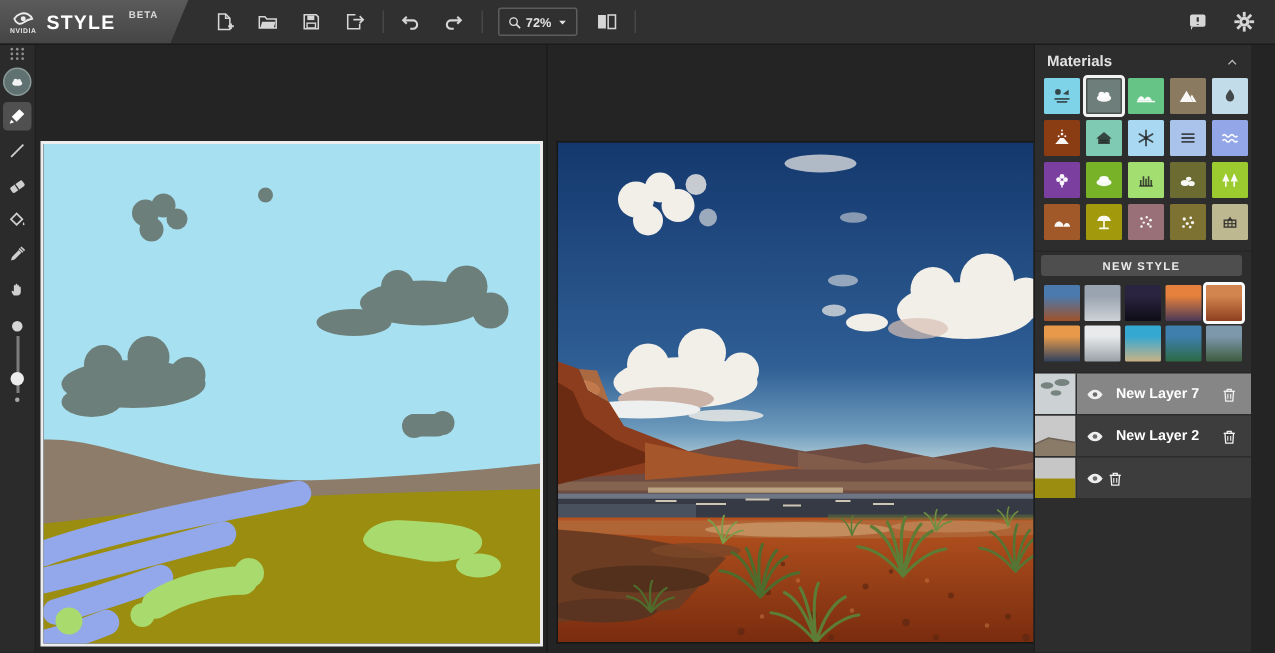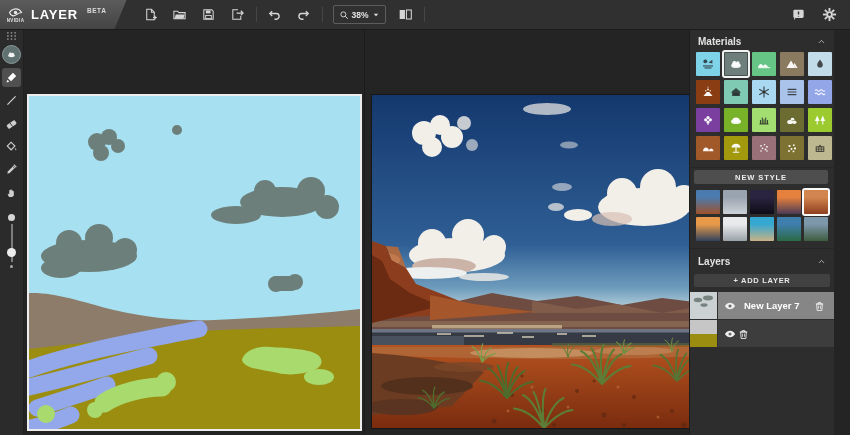"LAYER" span.brand-title { text: LAYER -> STYLE }
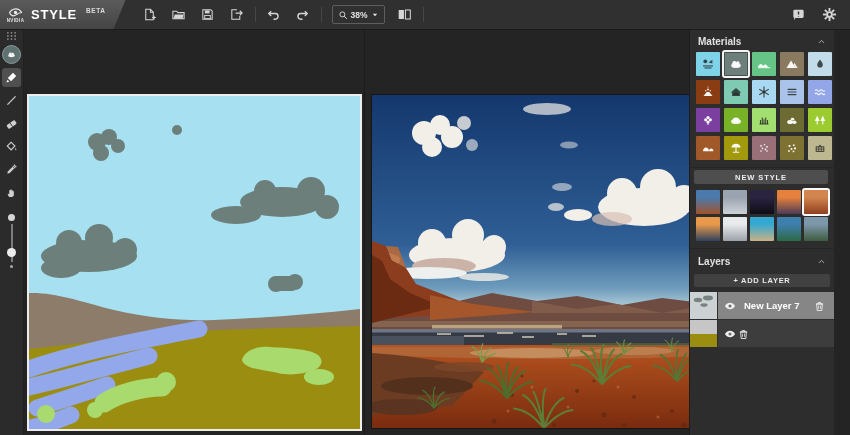"38%" span.zval { text: 38% -> 72% }
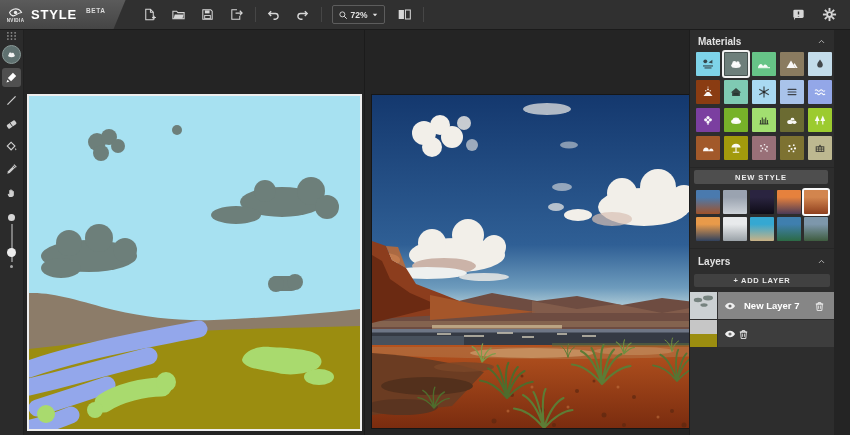"Layers" div.sec-head { html: <div> <span>Layers</span> <span> <svg> <path></path> </svg> </span> </div> -> none }
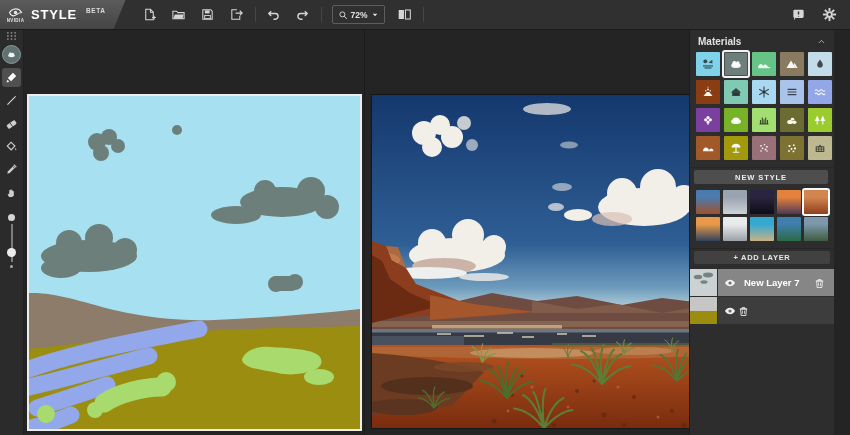"+ ADD LAYER" div.addlayer-btn { html: <div>+ ADD LAYER</div> -> none }
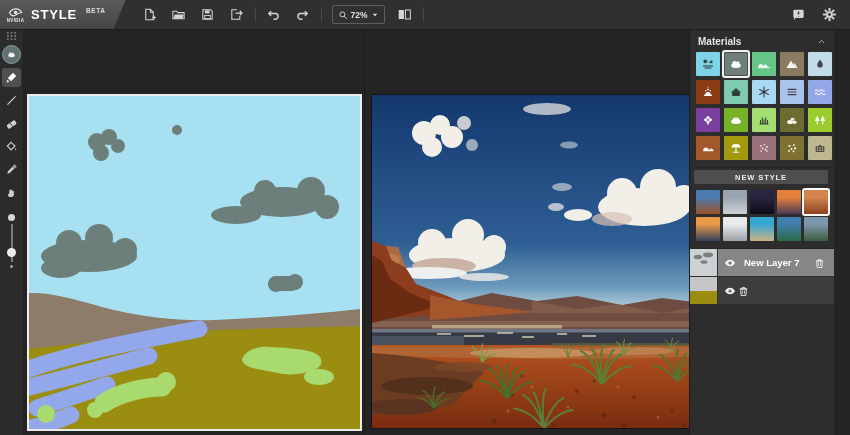"New Layer 2" div.lrow { html: none -> <div> <span> <svg> <rect></rect> <path></path> <path></path> </svg> </span> <span> <svg> <path></path> <circle></circle> </svg> </span> <span>New Layer 2</span> <span> <svg> <path></path> <path></path> <path></path> </svg> </span> </div> }
